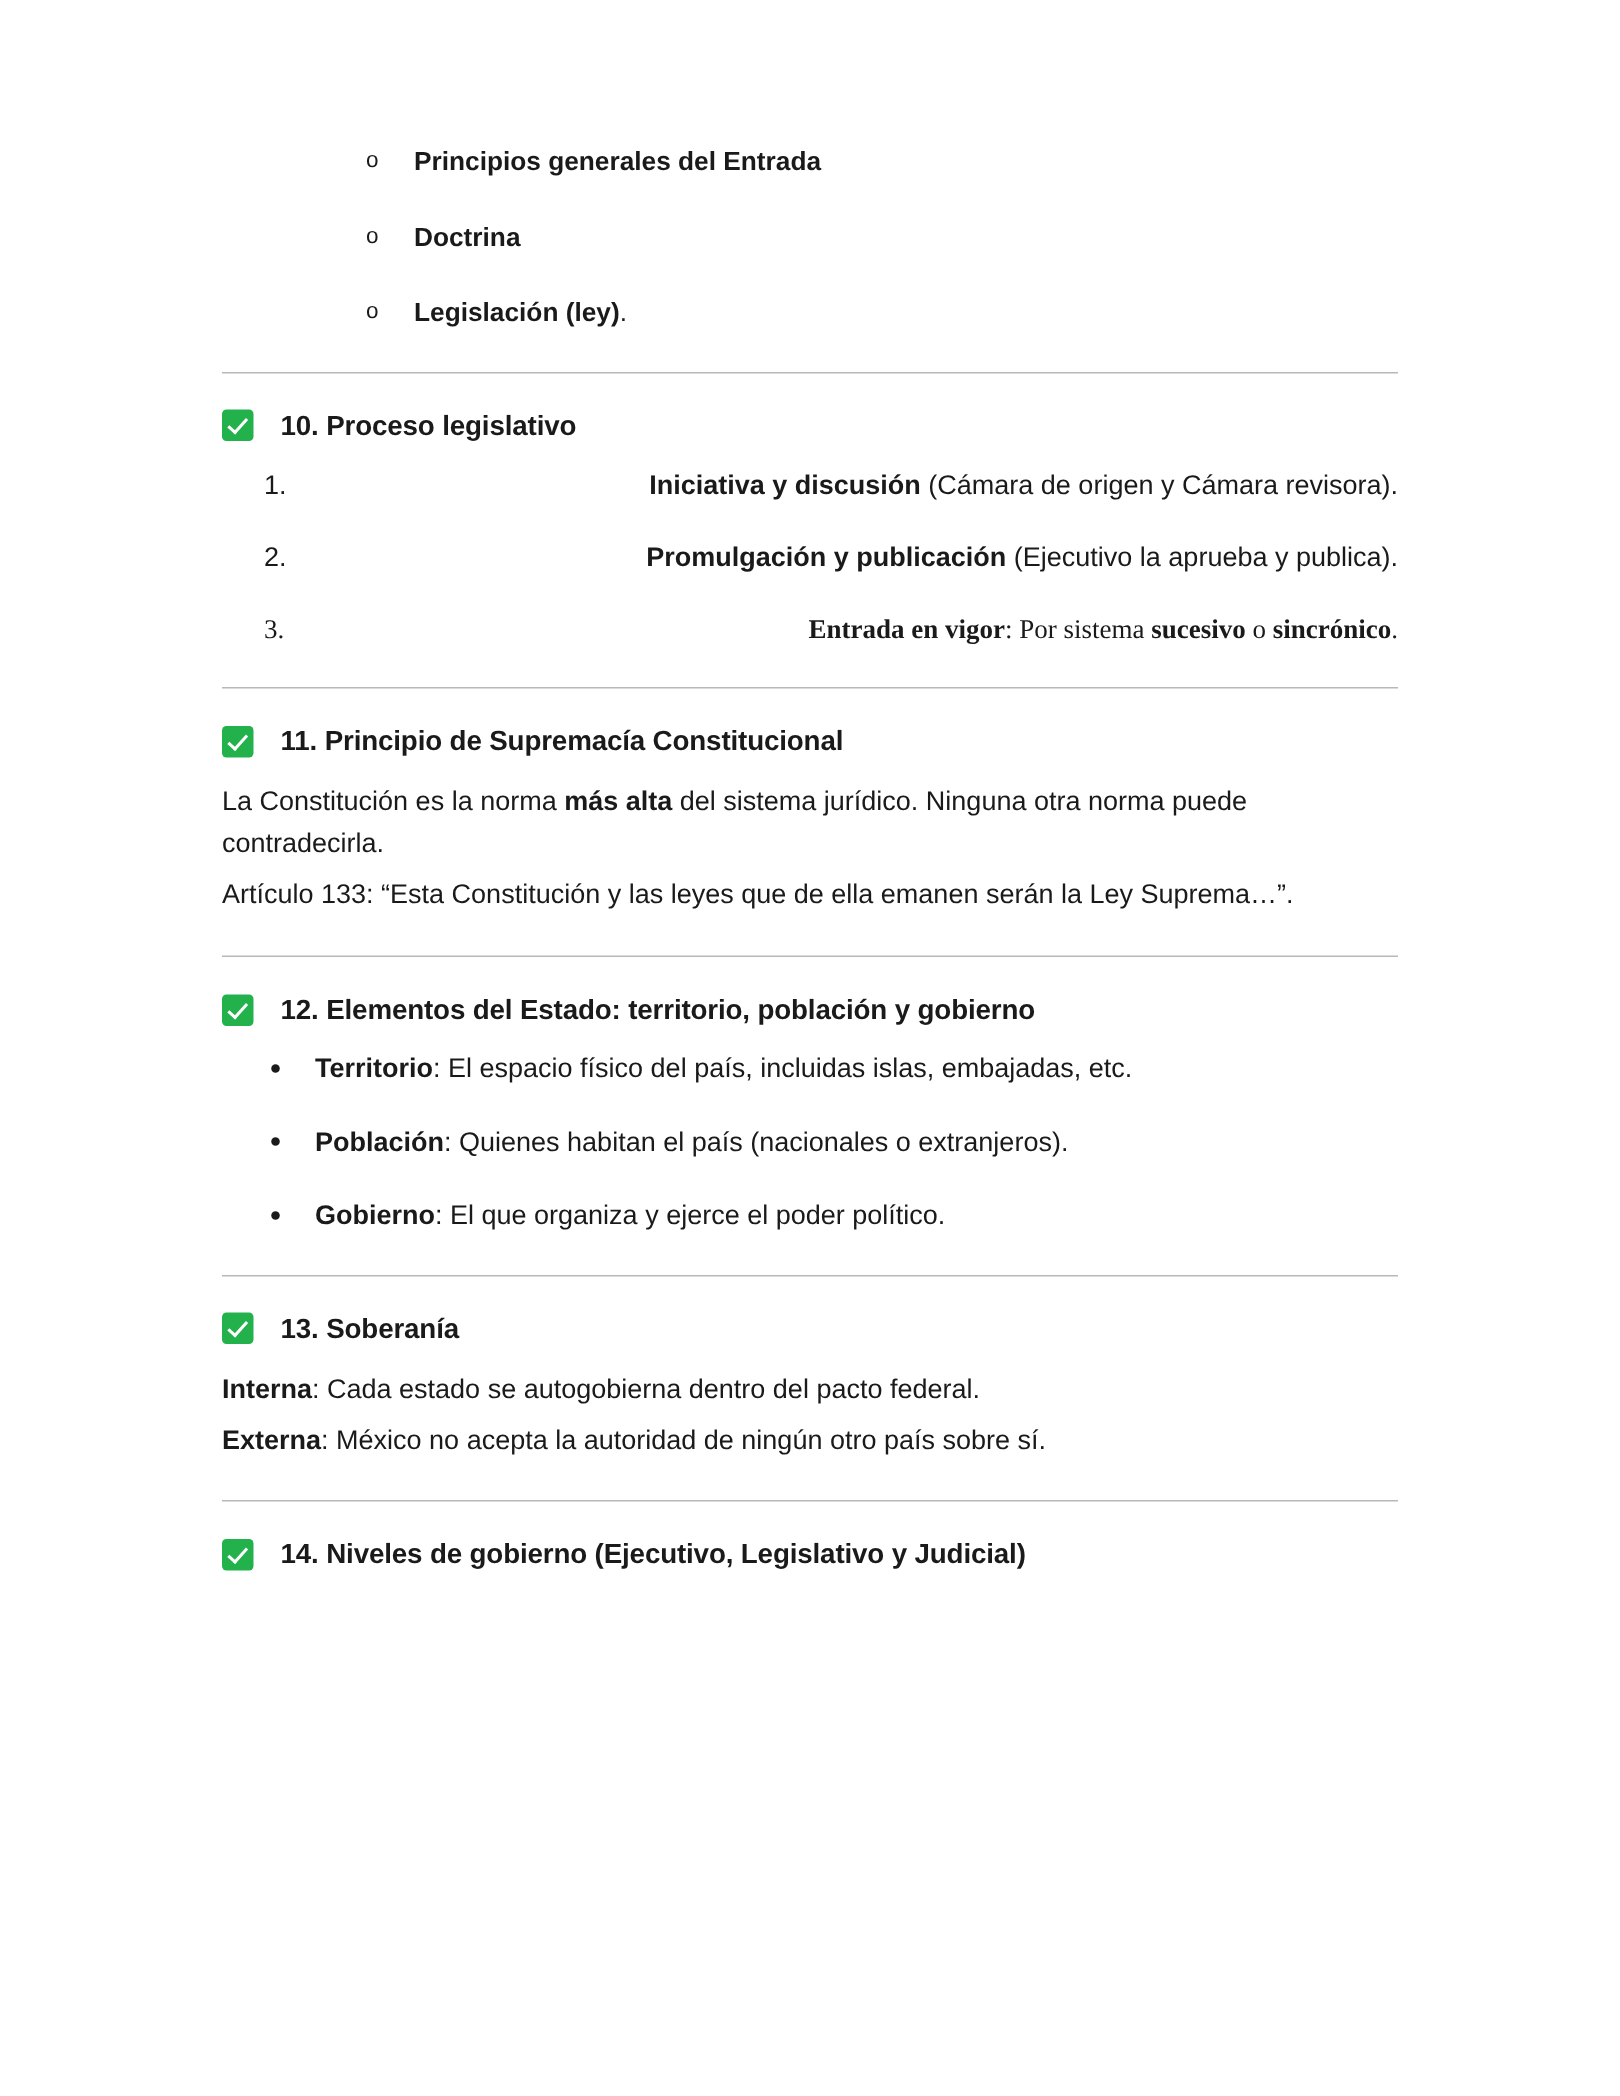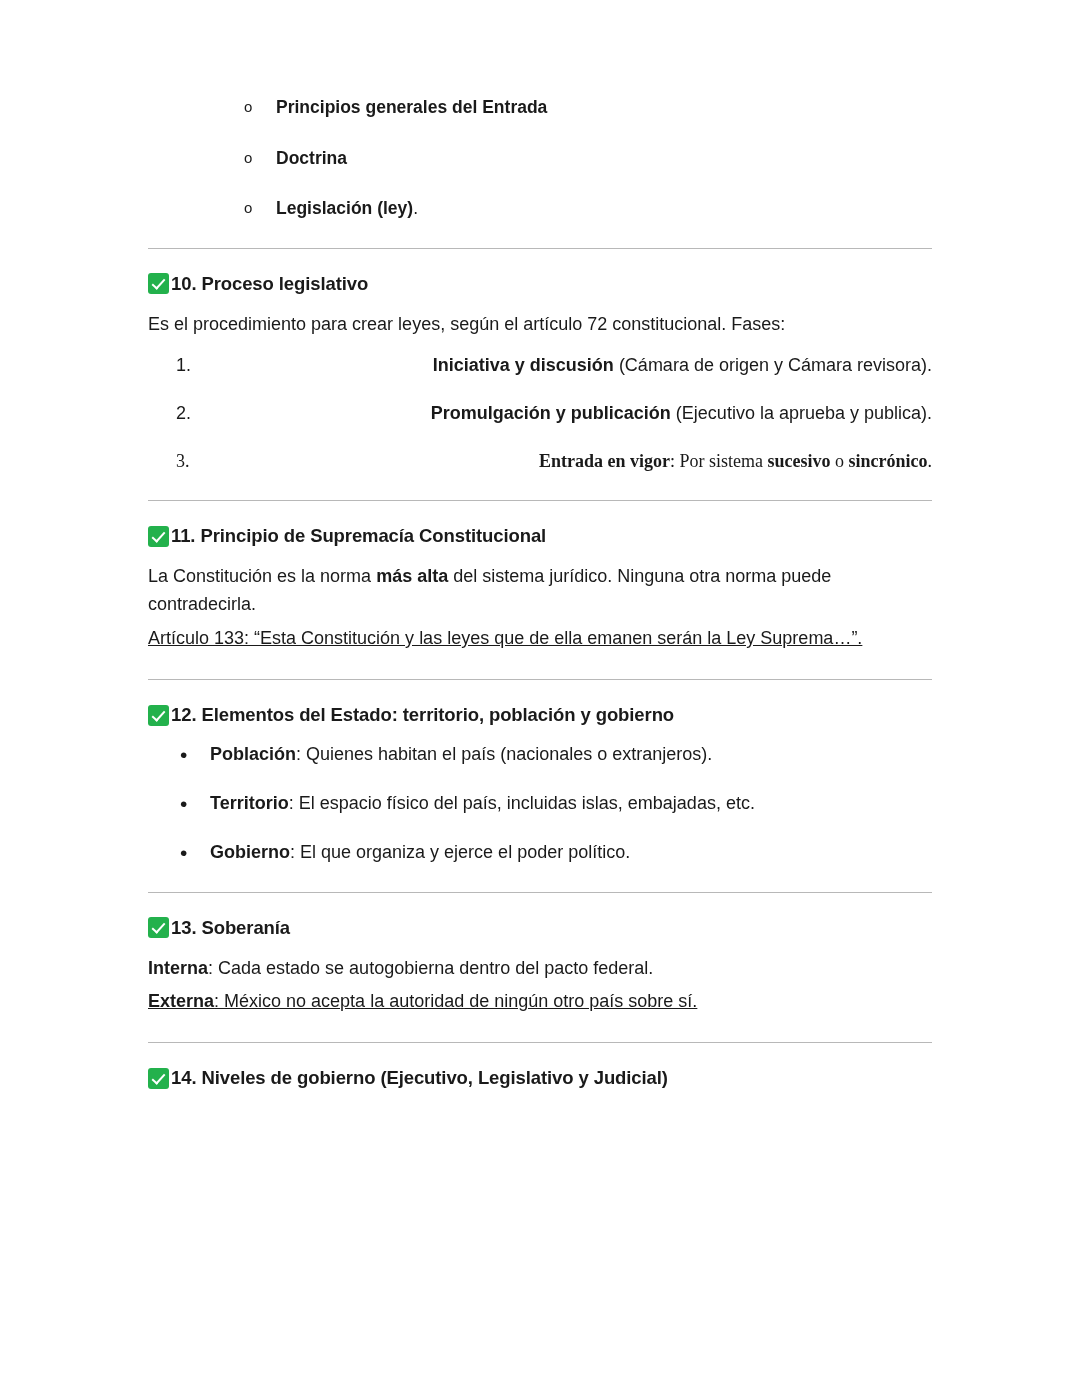"10. Proceso legislativo" .section-head { gap: 2px -> 18px }
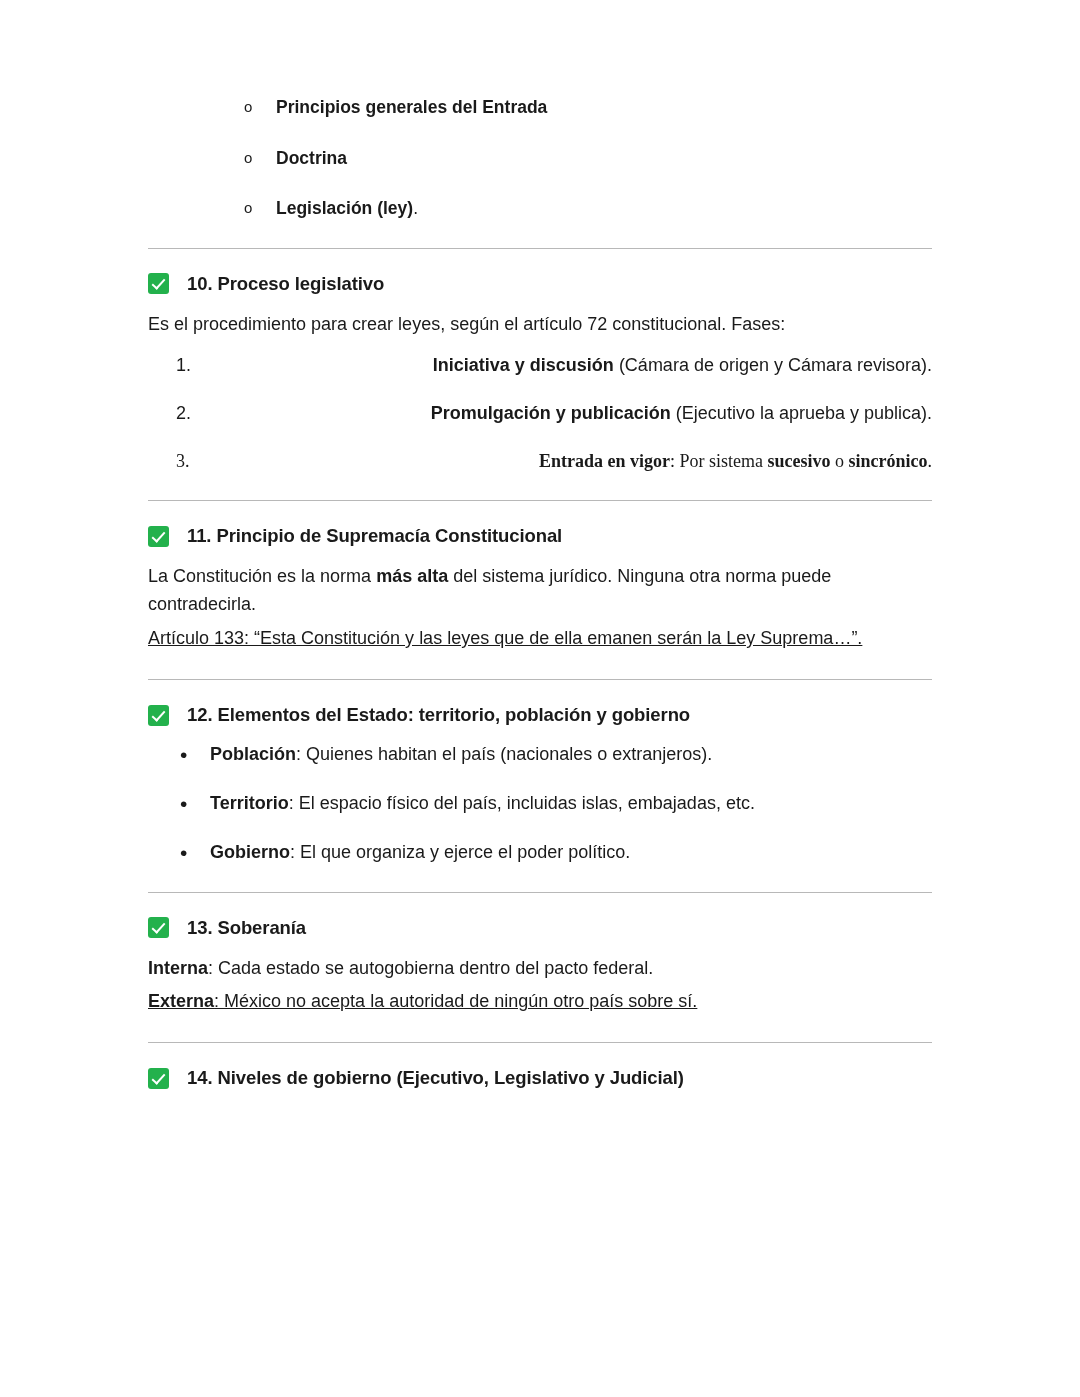"Es el procedimiento para crear" p.body { html: <p>Es el procedimiento para crear leyes, según el artículo 72 constitucional. Fases:</p> -> none }
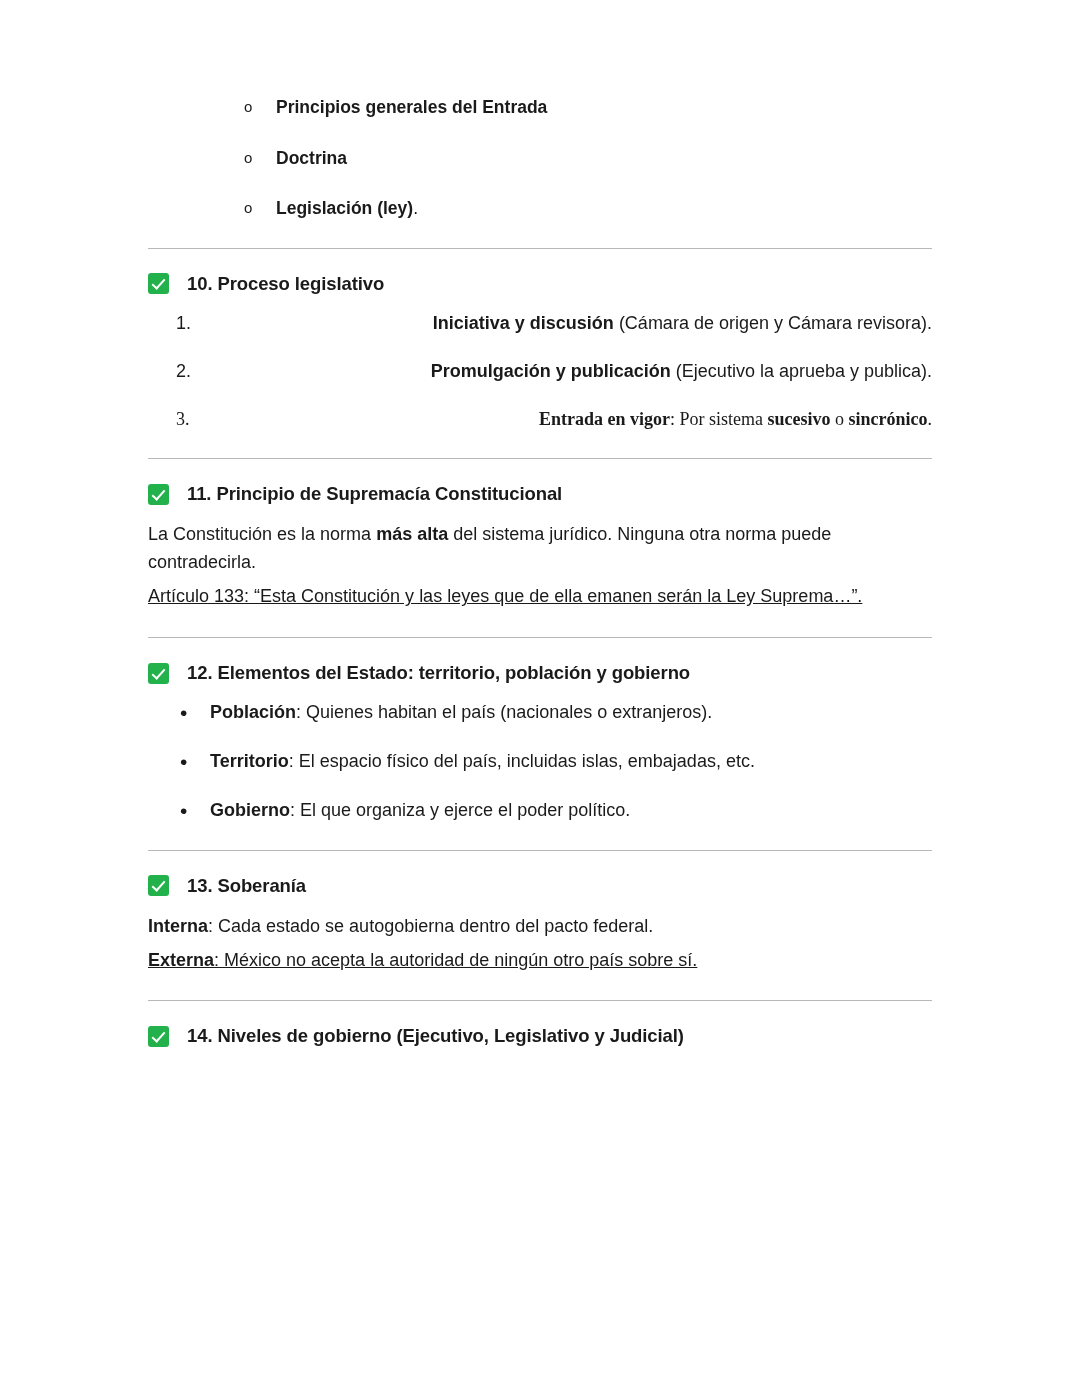"Artículo 133: “Esta Constitución y" p.body.last { text-decoration: underline -> none }
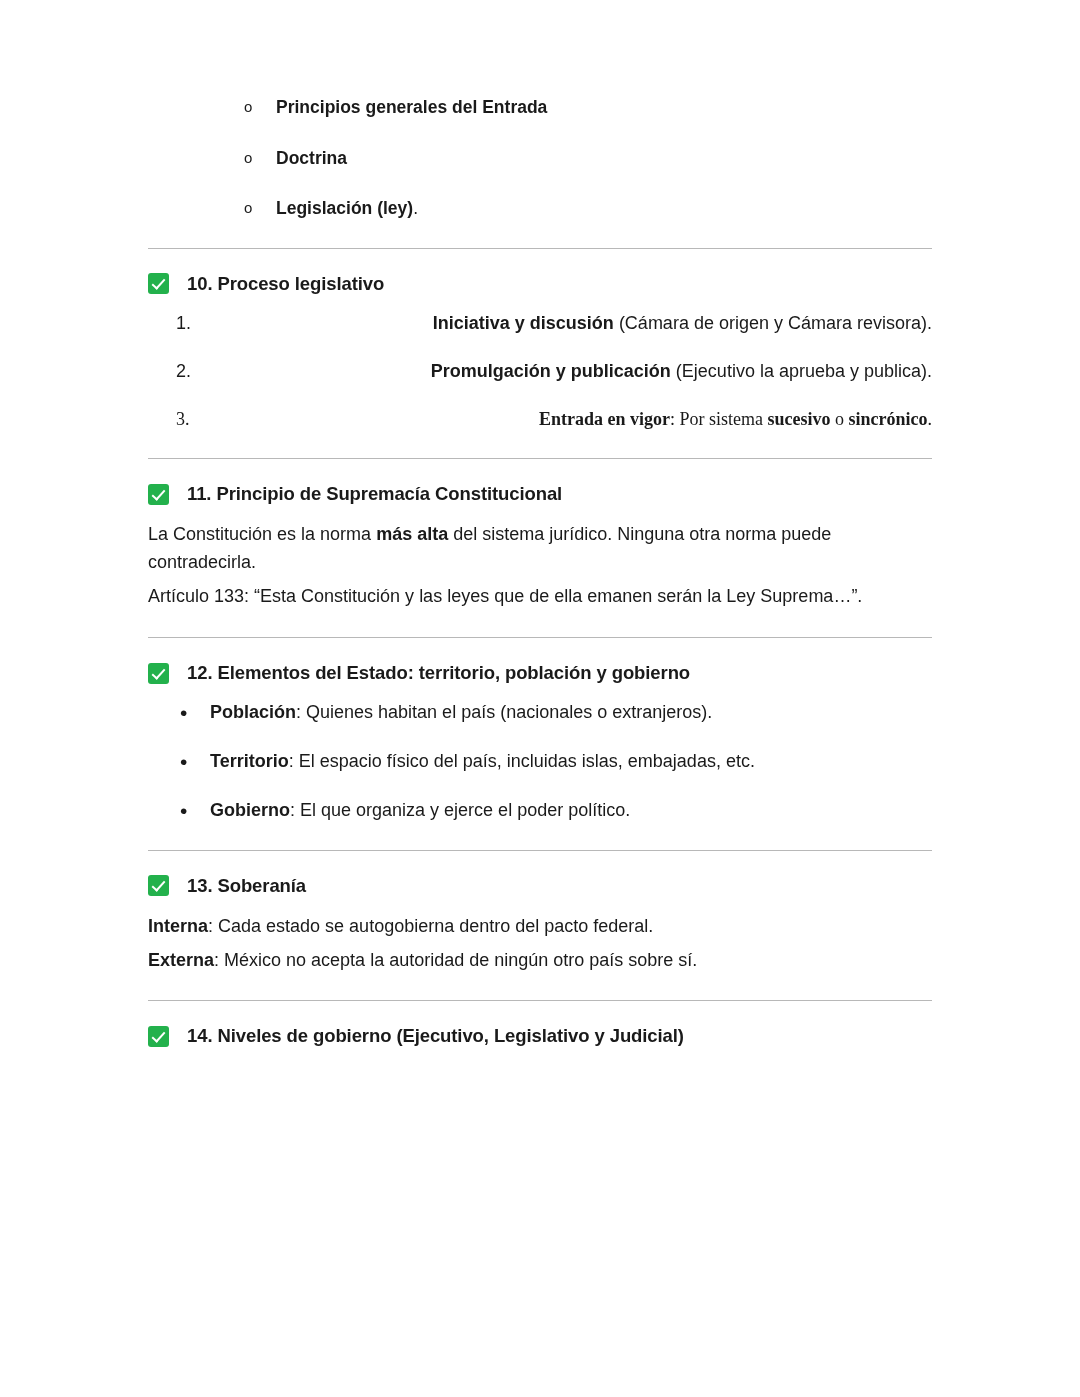"Población: Quienes habitan el país" li { order: before "Territorio: El espacio físico del" -> after "Territorio: El espacio físico del" }
